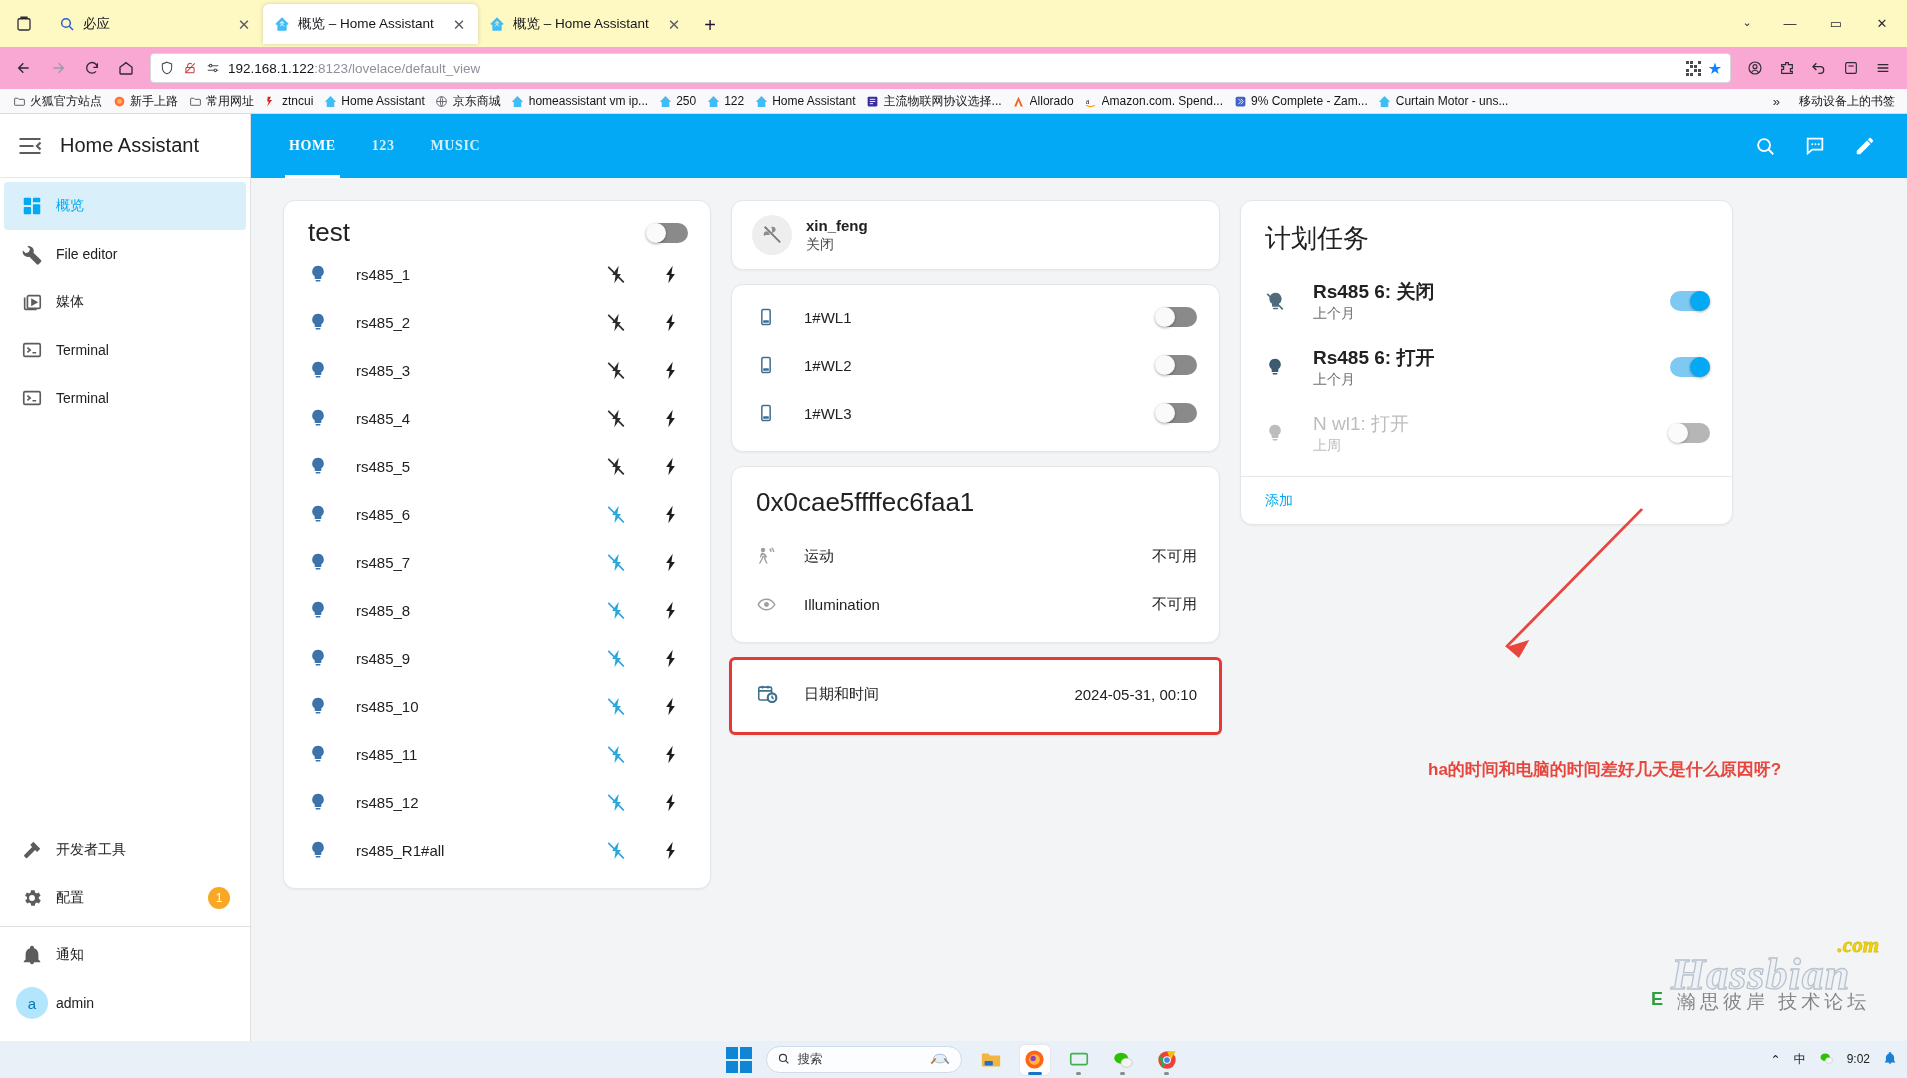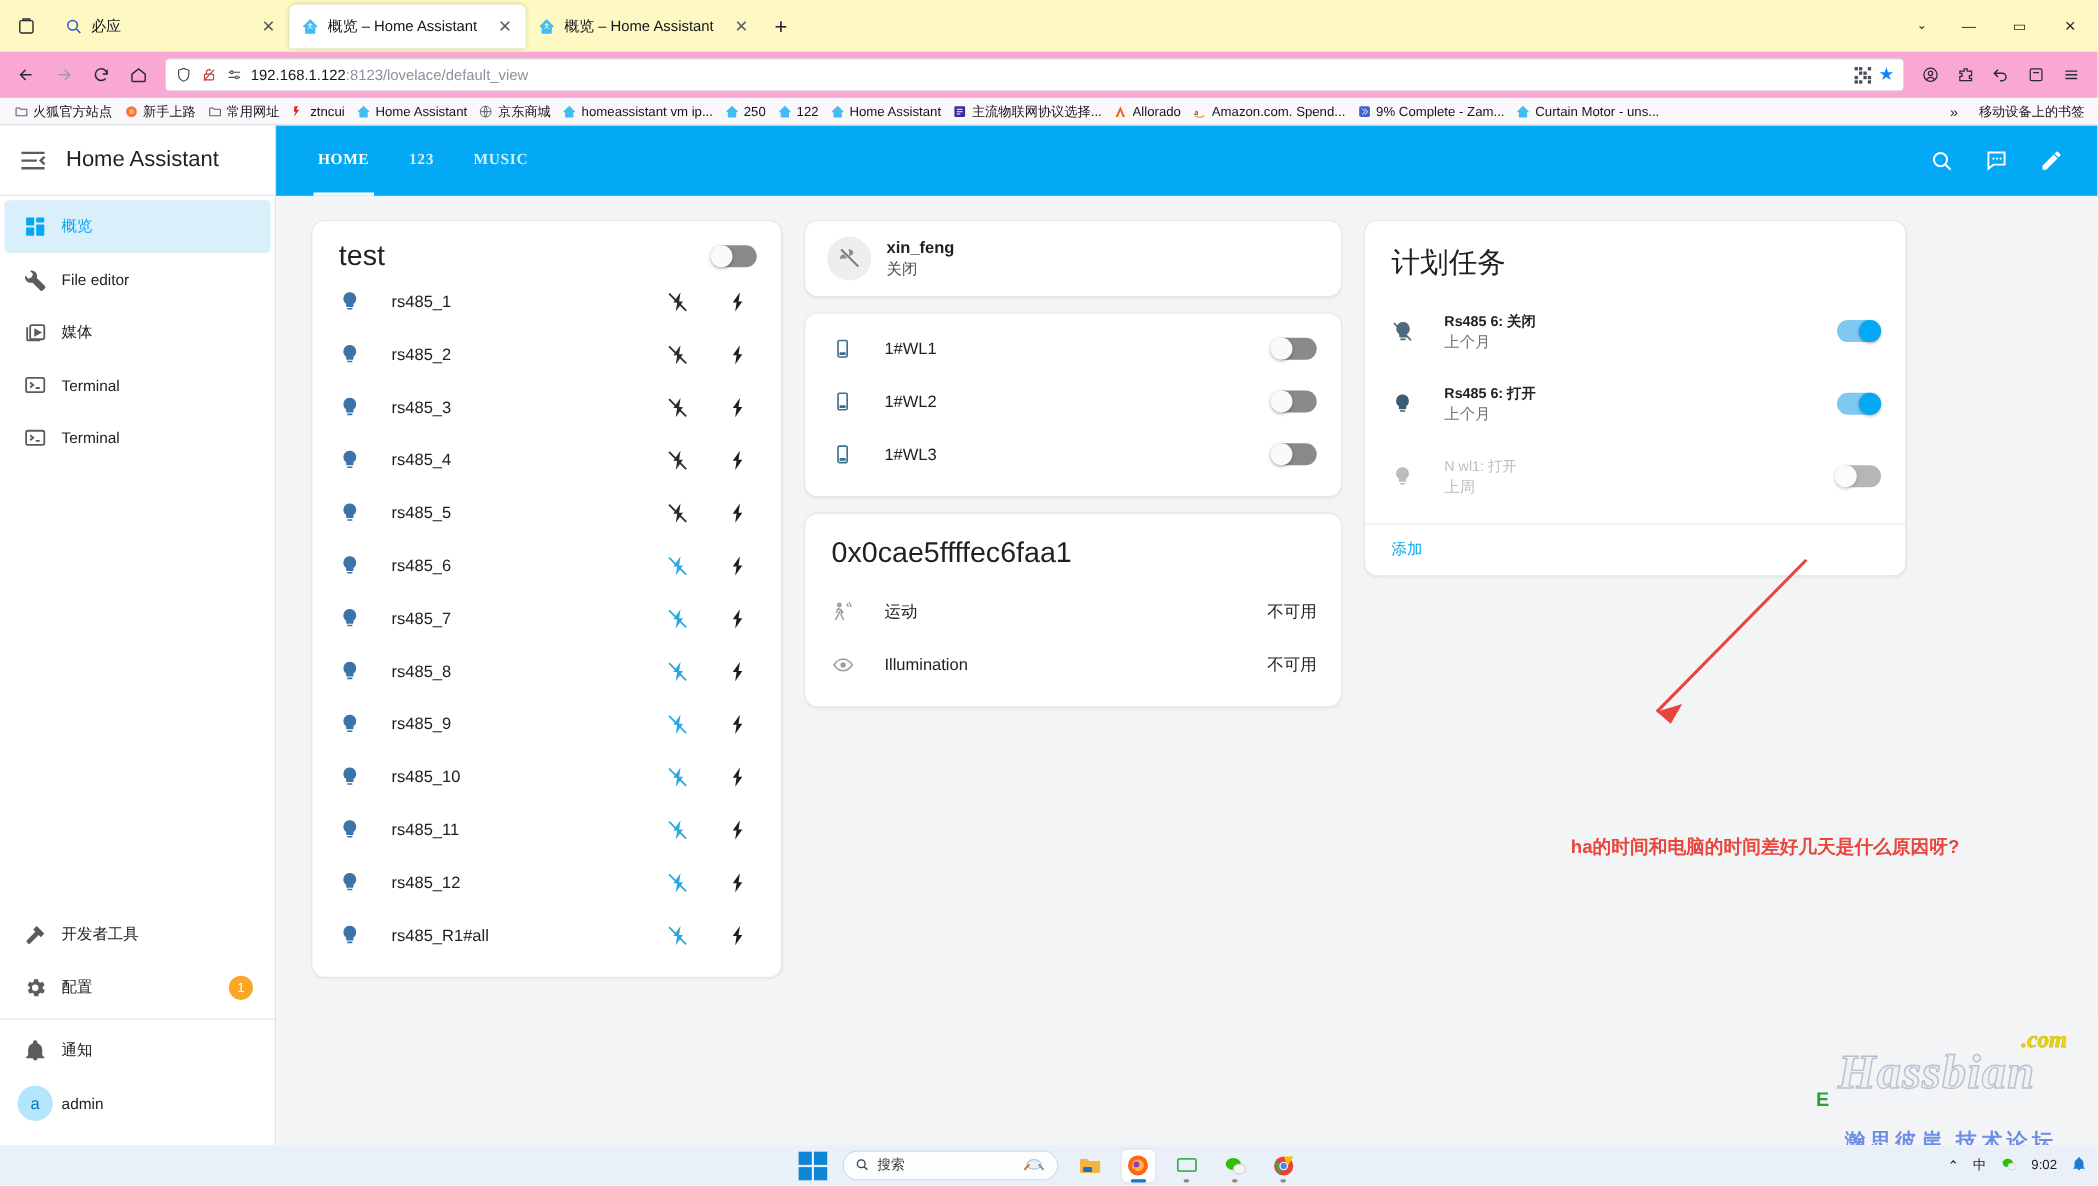"Rs485 6: 关闭" .sched-row .s-primary { font-size: 13px -> 19px }
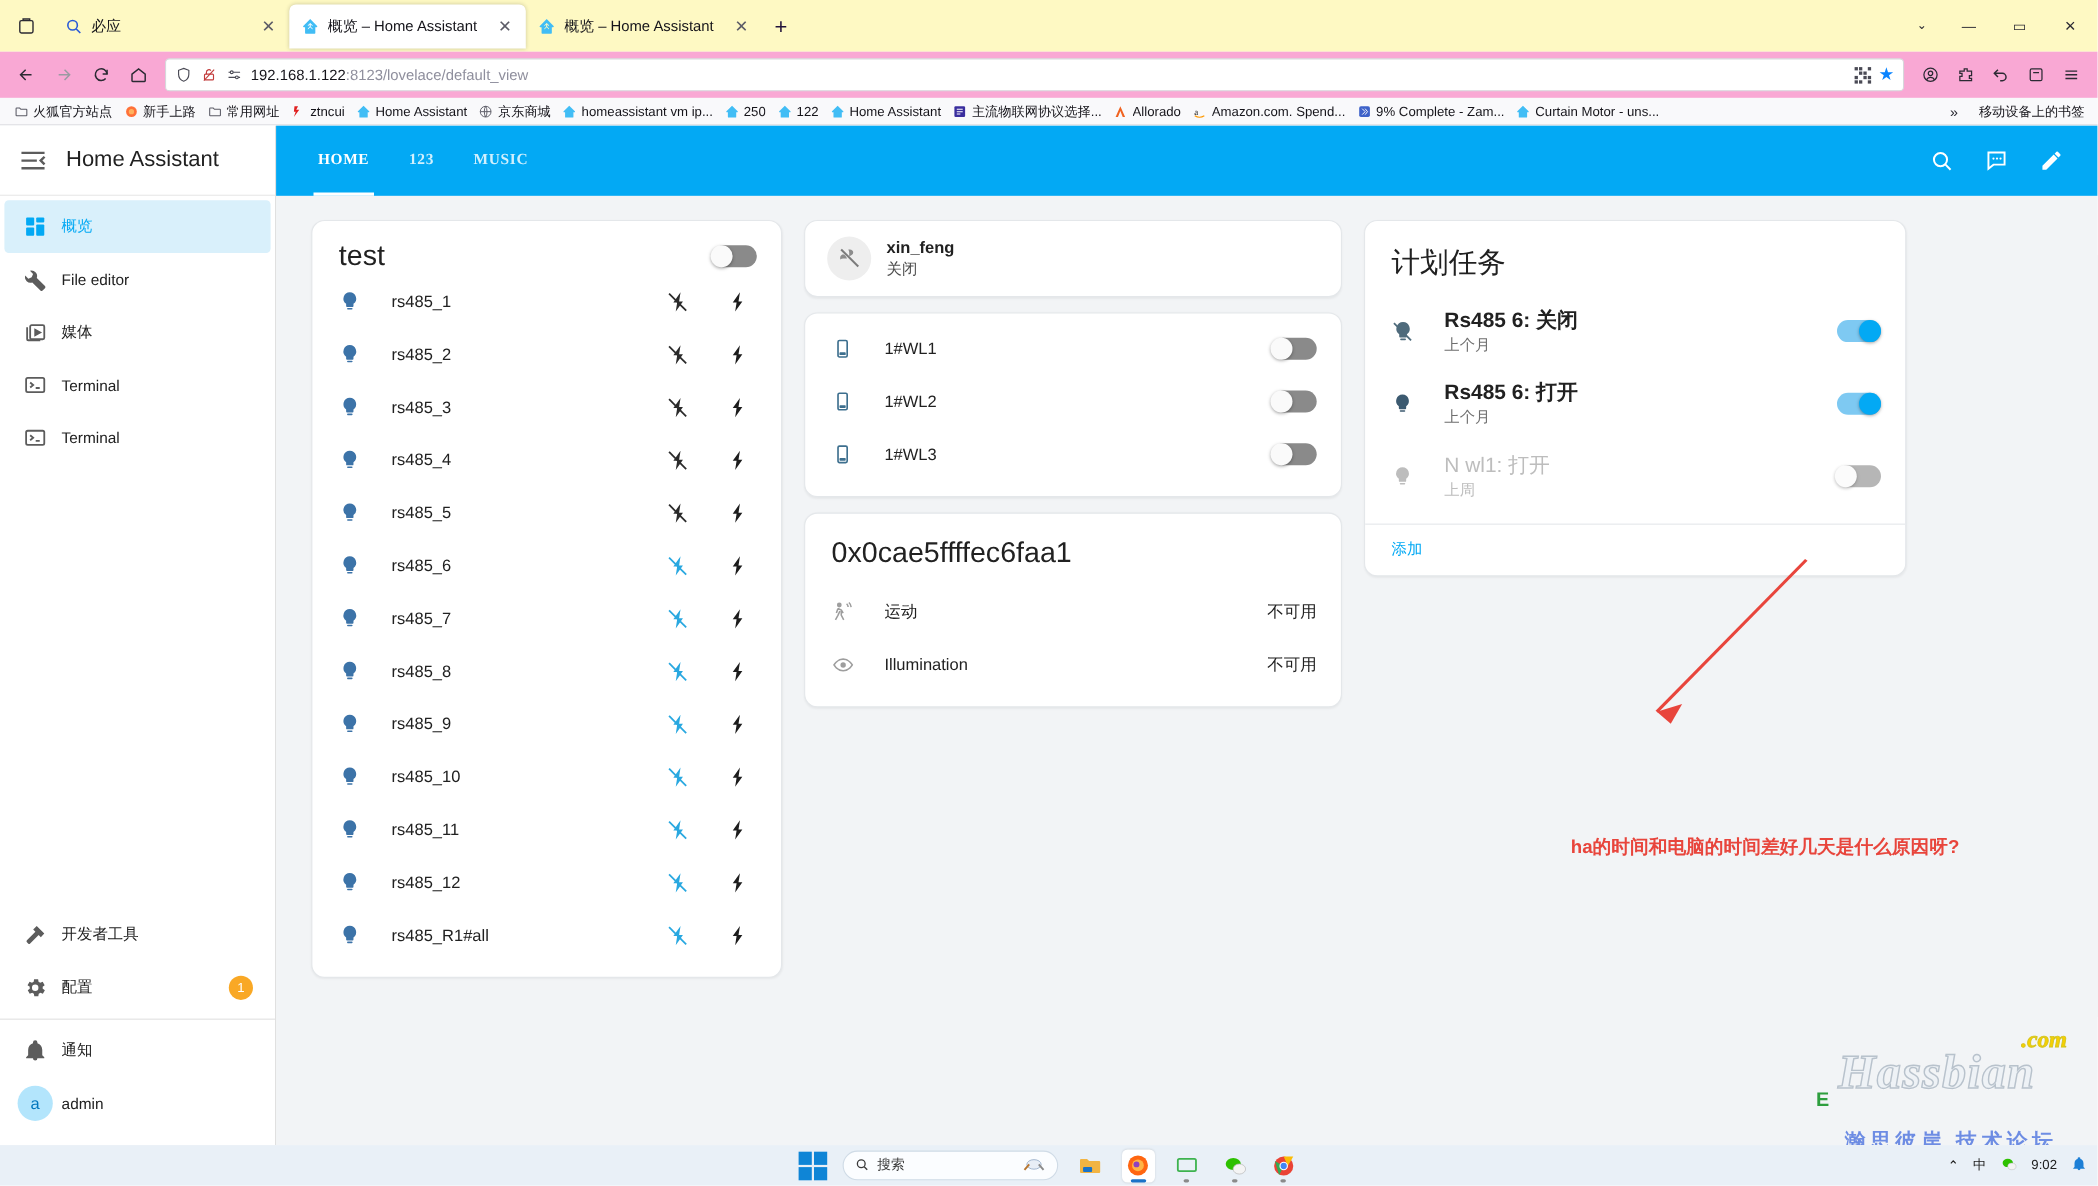"日期和时间" div.card { html: none -> <div> <div></div> <div> <div> <span> <svg> <rect></rect> <path></path> <circle></circle> <circle></circle> <path></path> </svg> </span> <span>日期和时间</span> <span>2024-05-31, 00:10</span> </div> </div> <div></div> </div> }
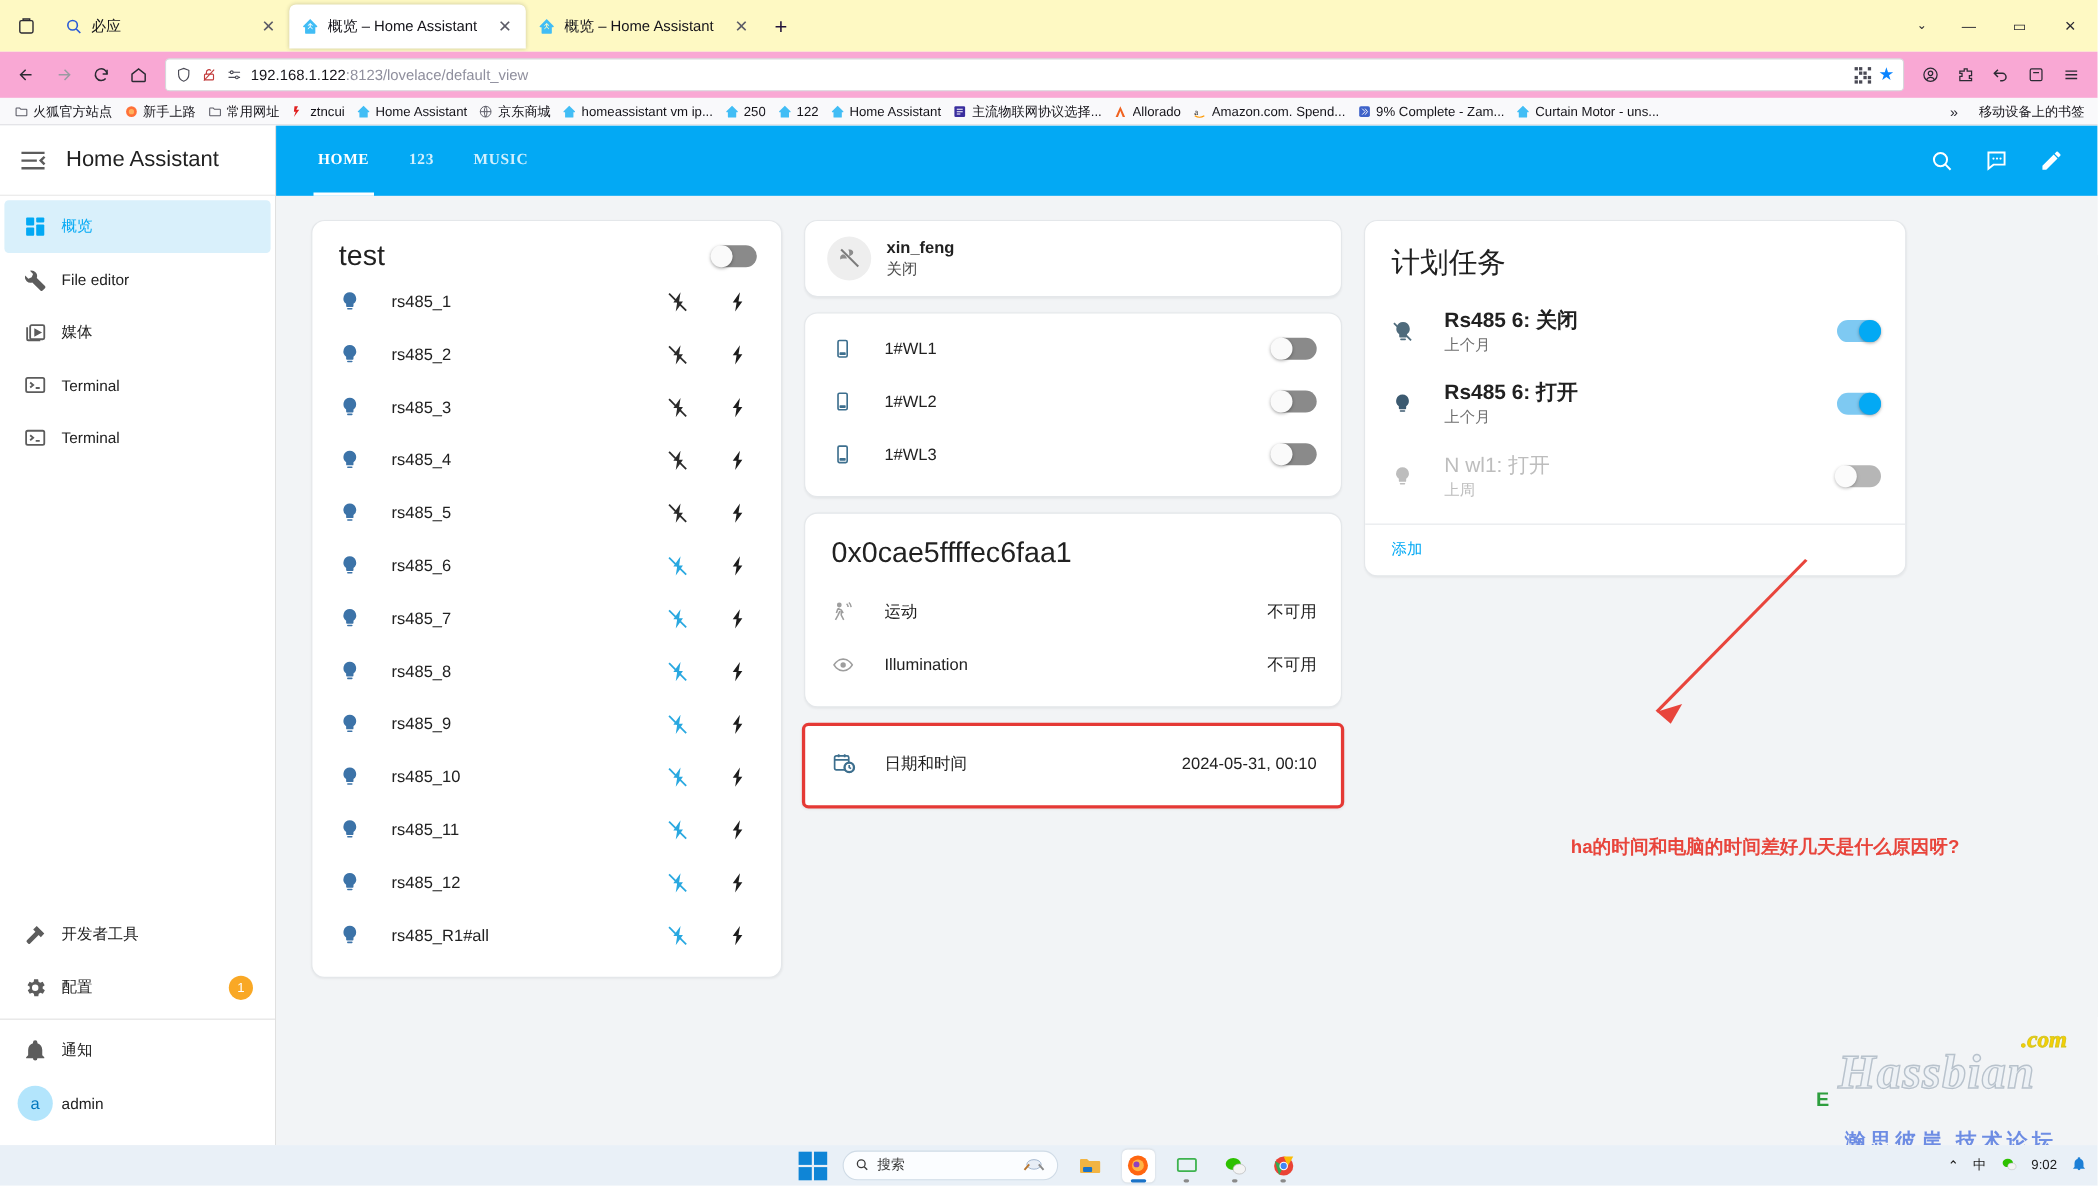"瀚思彼岸 技术论坛" .wm .wm-cn { color: #1d4ed8 -> #404040; font-weight: 700 -> 400; margin-top: 36px -> none }
